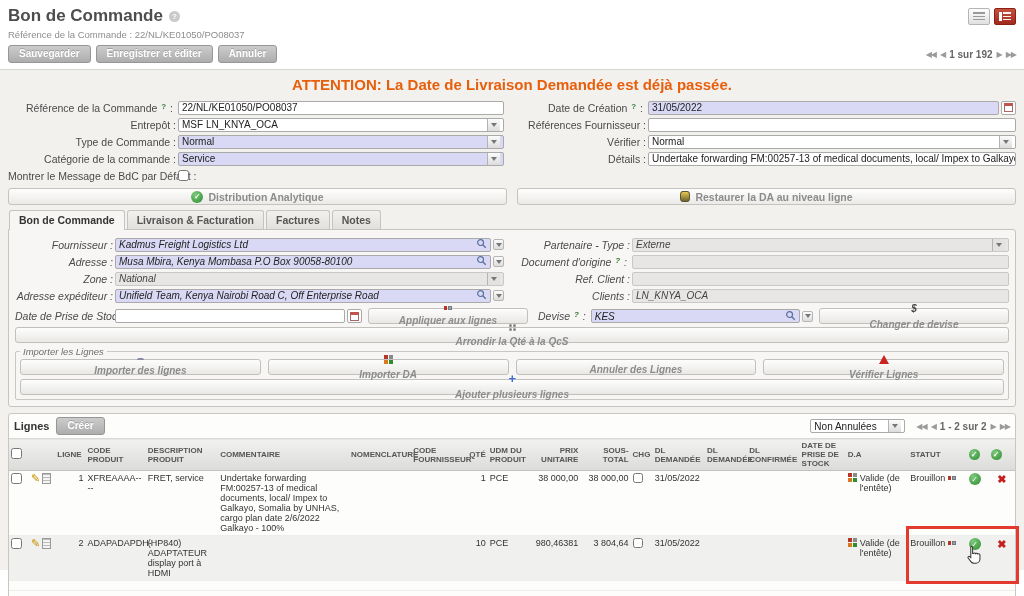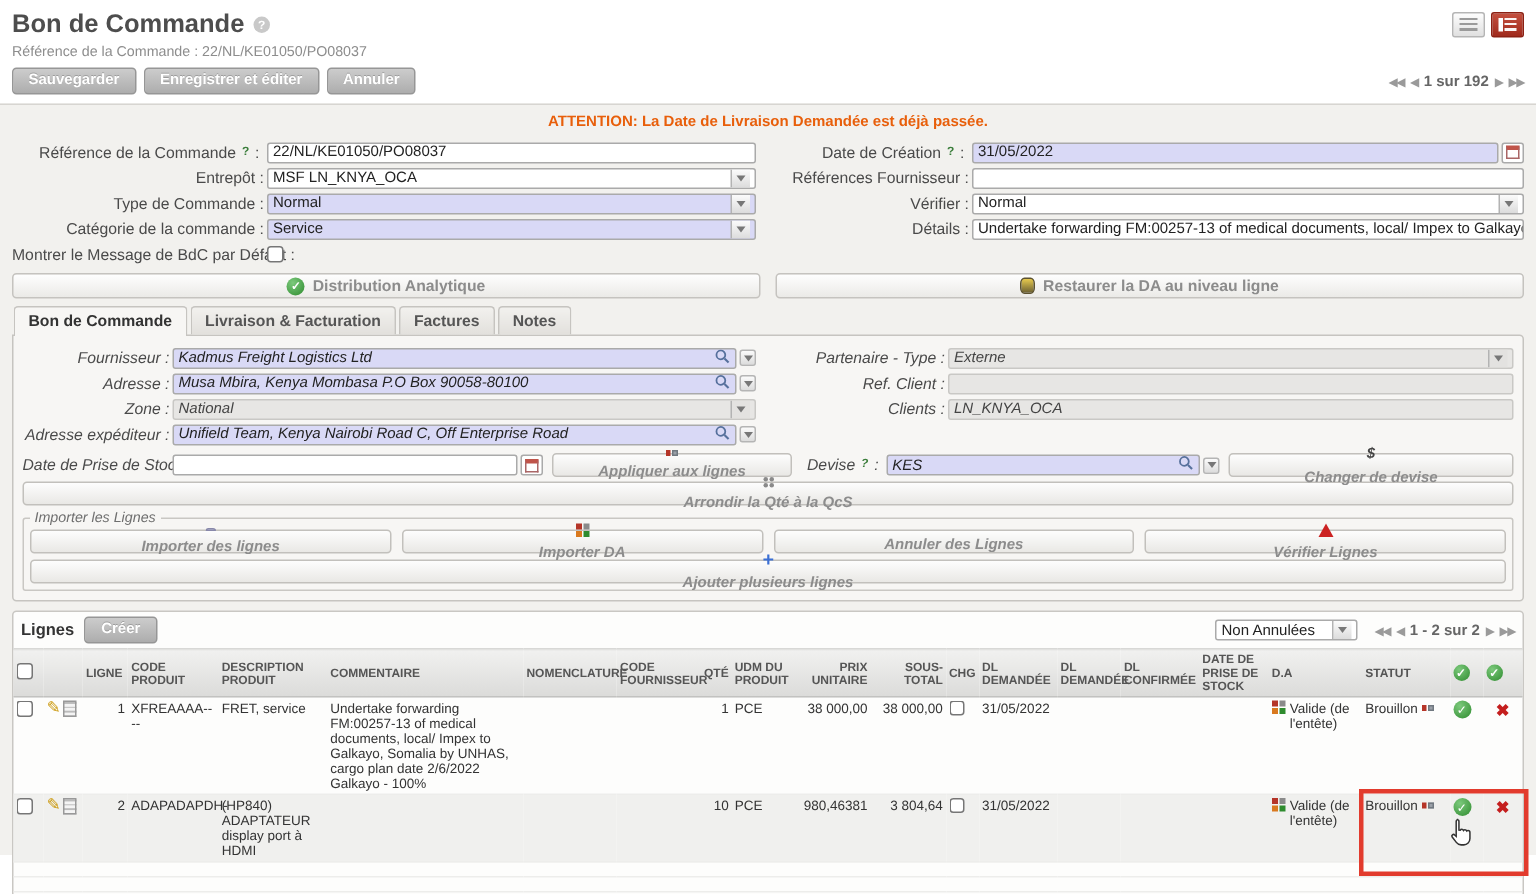"ATTENTION: La Date de Livraison" .warn { font-size: 10px -> 15px }
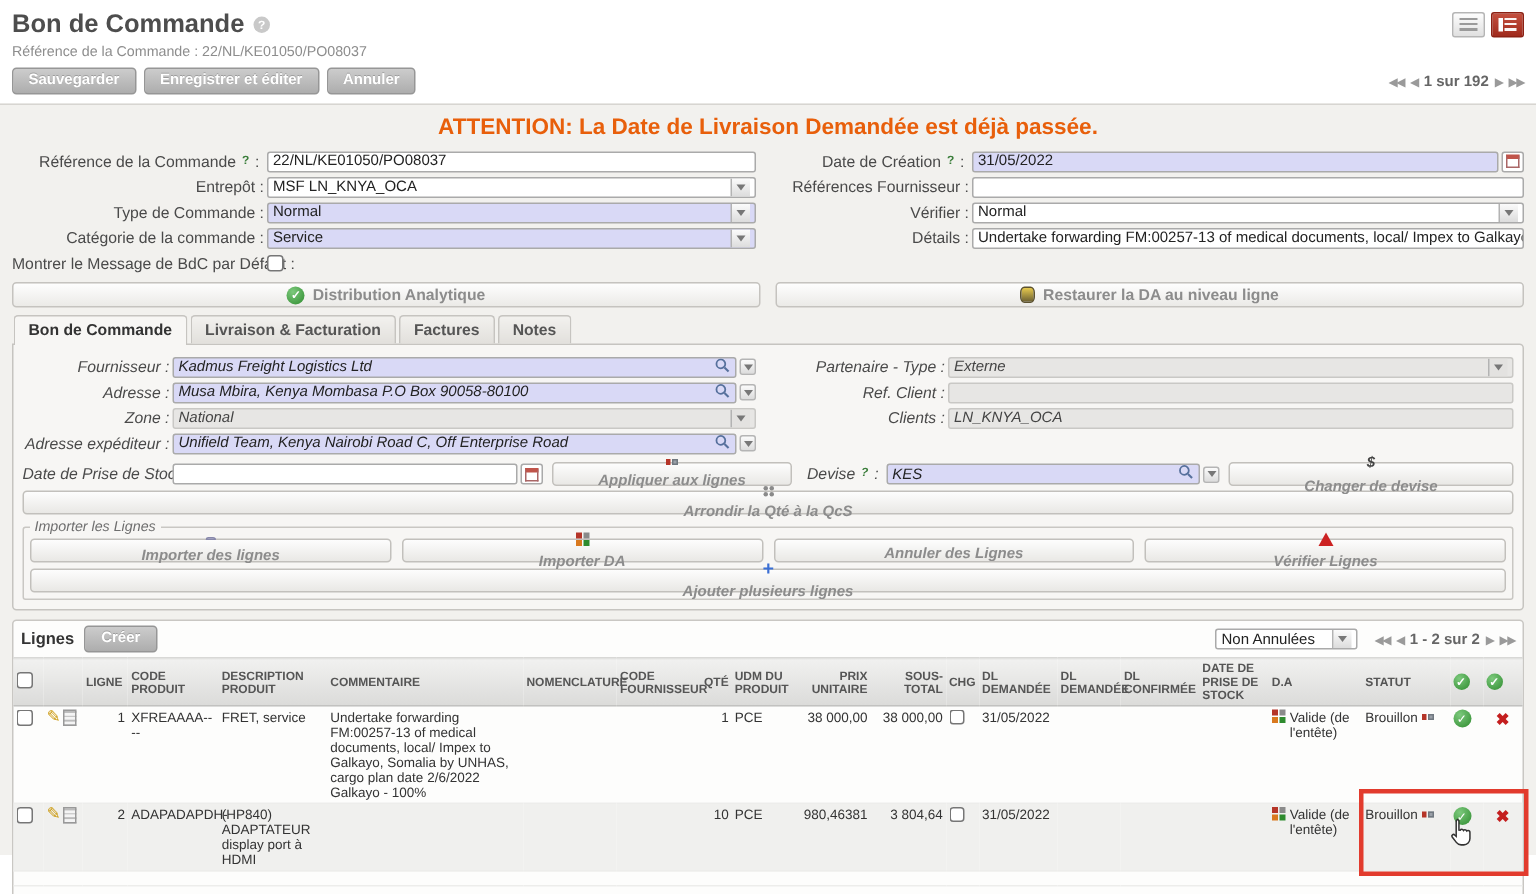"Document d'origine ? :" div.frow { html: none -> <div> <span><span>Document d'origine</span> <span>?</span> <span>:</span></span> <span></span> </div> }
